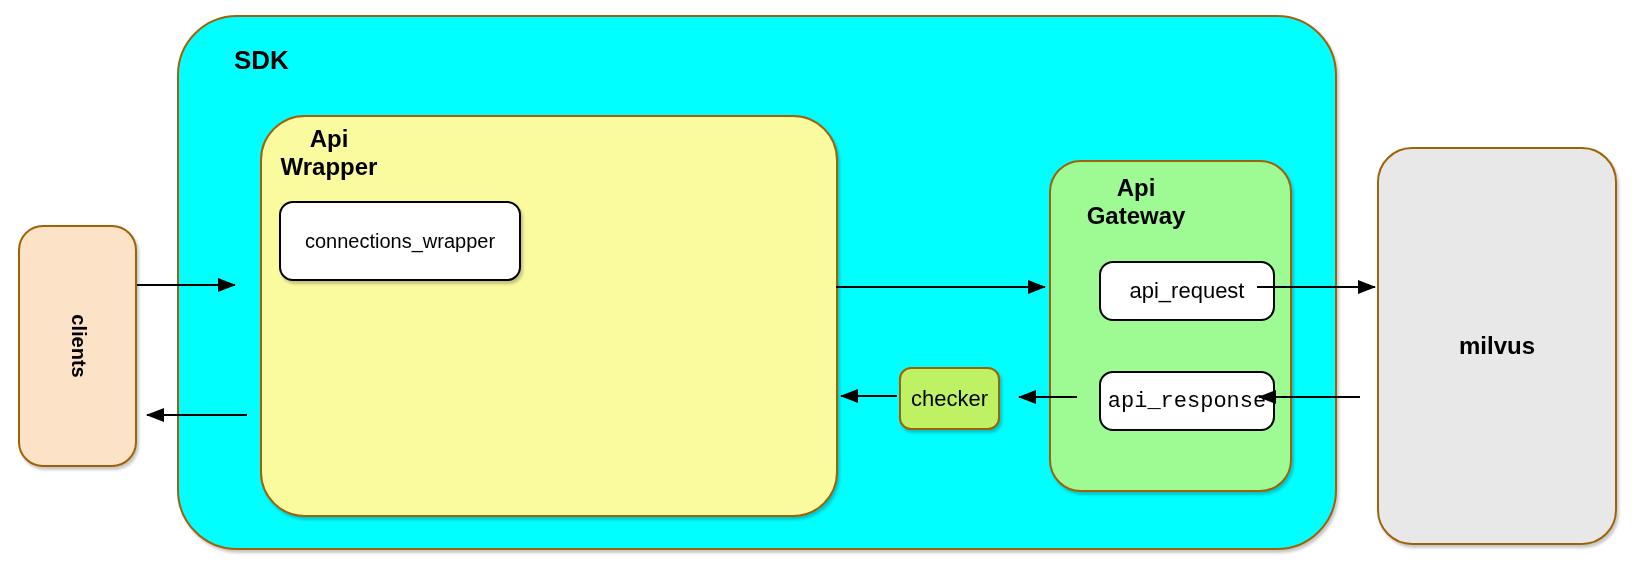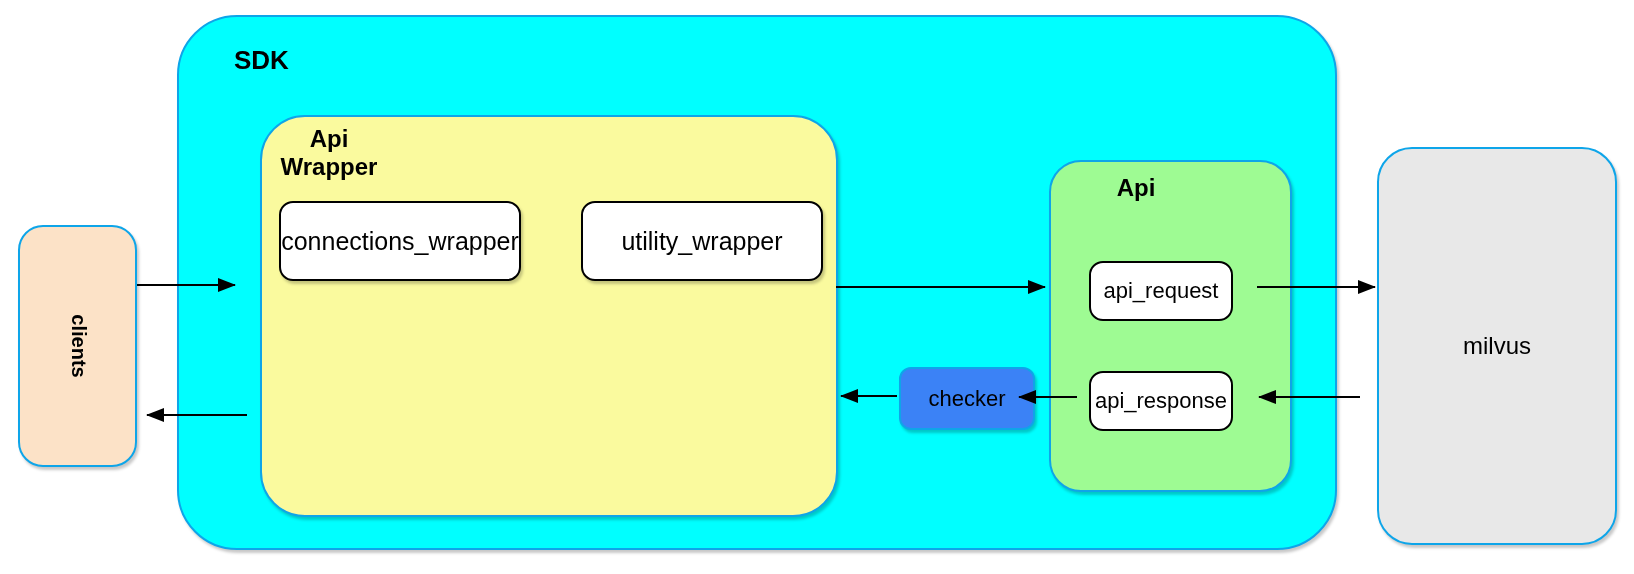"SDK" .shape { border: 2px solid #0ea5e9 -> 2px solid #a16207 }
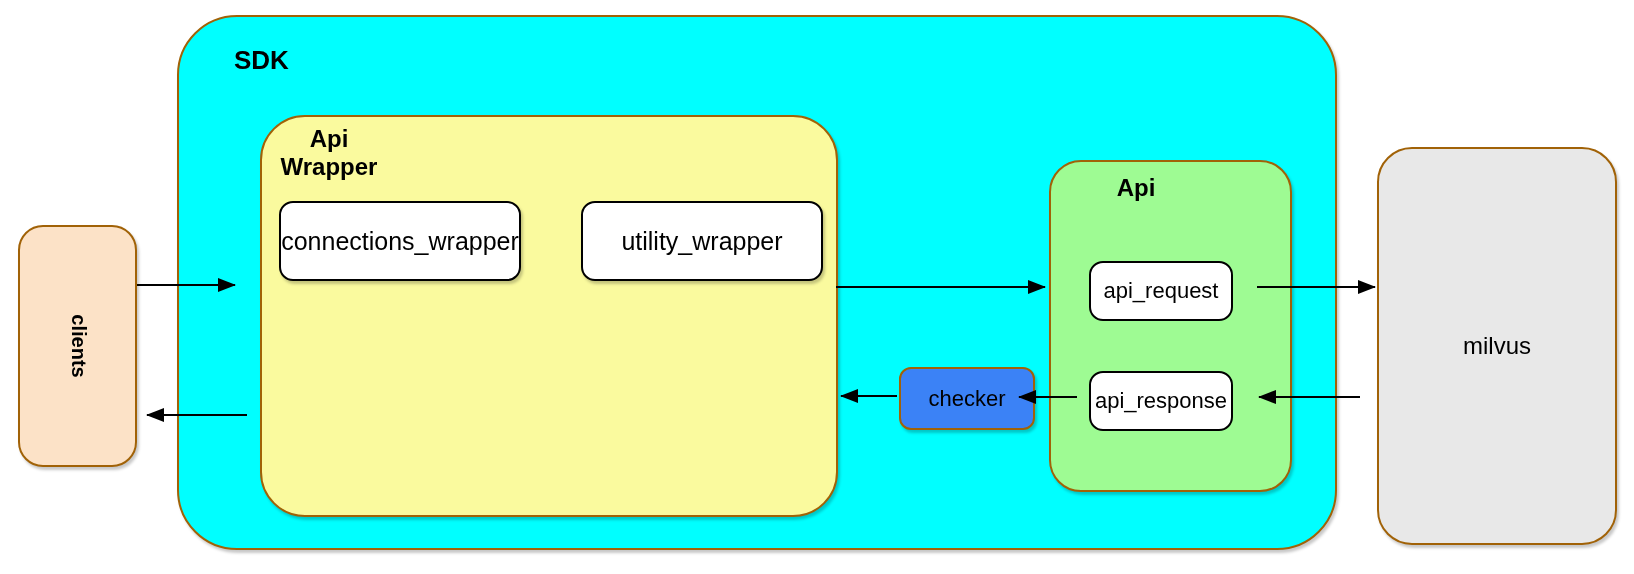"Gateway" div { html: none -> <div>Gateway</div> }
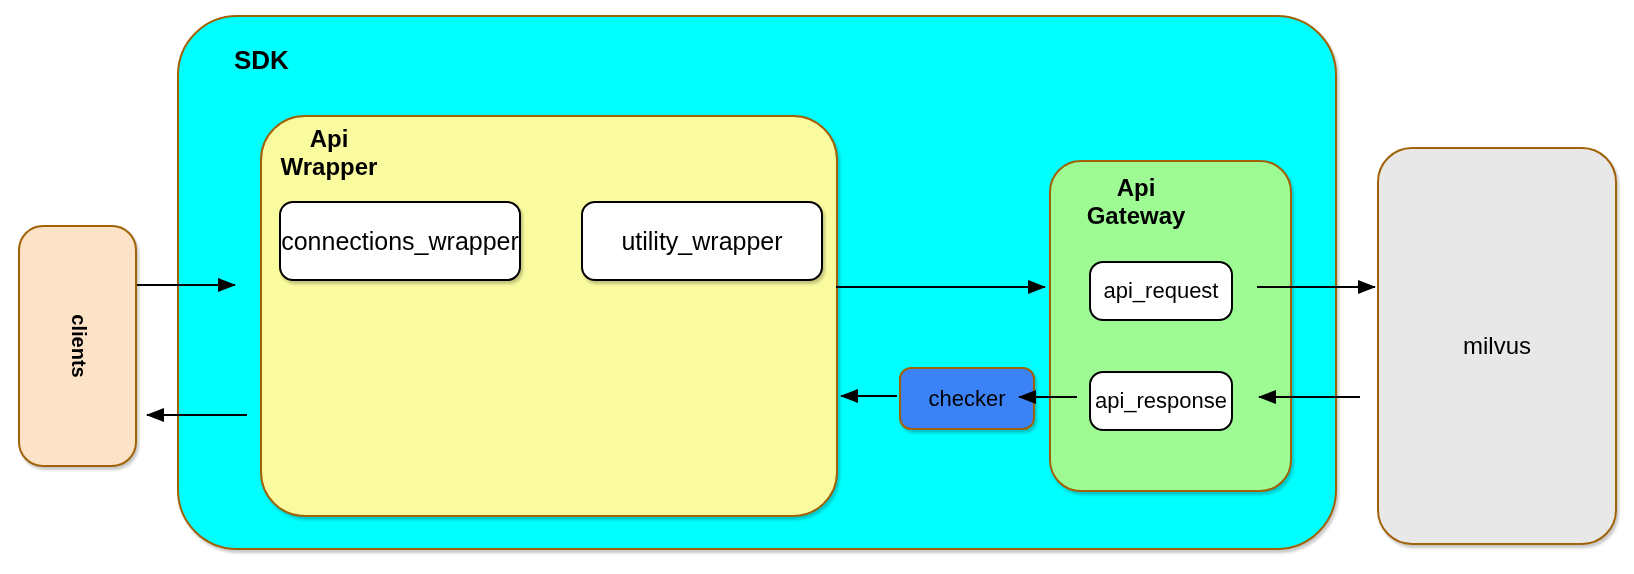"connections_wrapper" .module-box { font-size: 25px -> 20px }
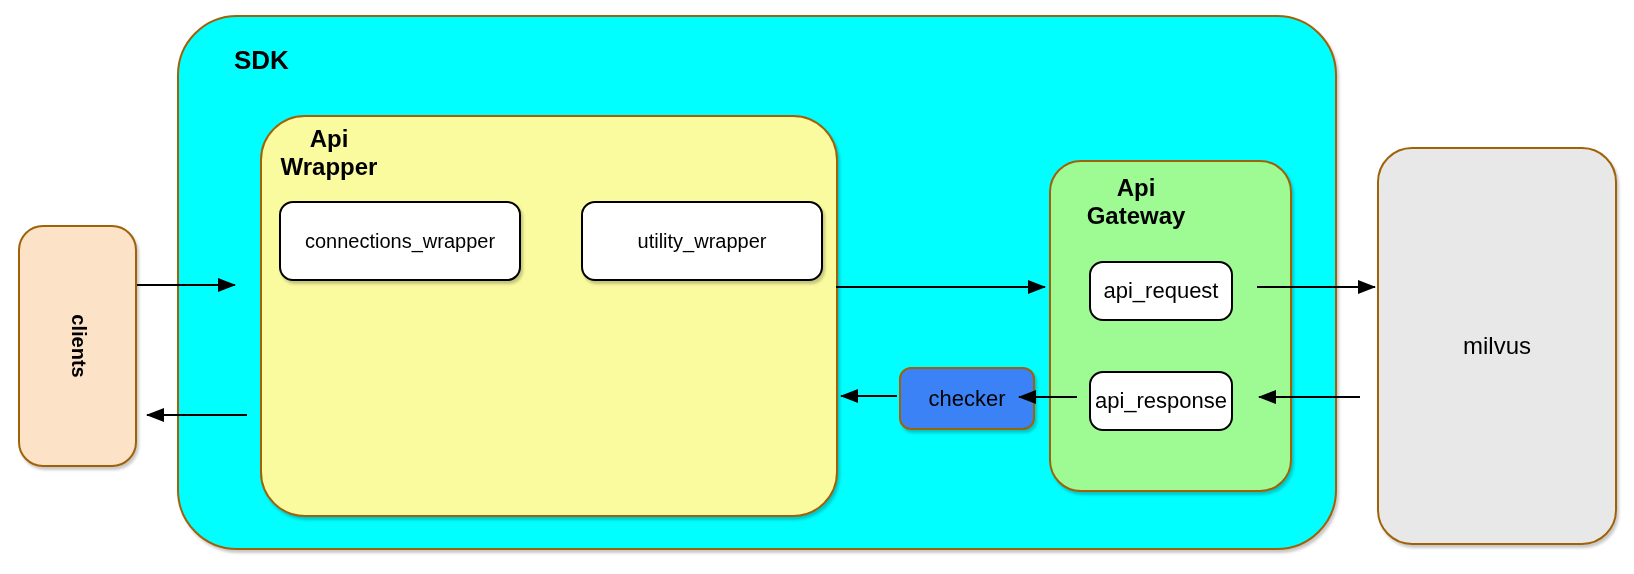"utility_wrapper" div.module-box { html: <div>utility_wrapper</div> -> none }
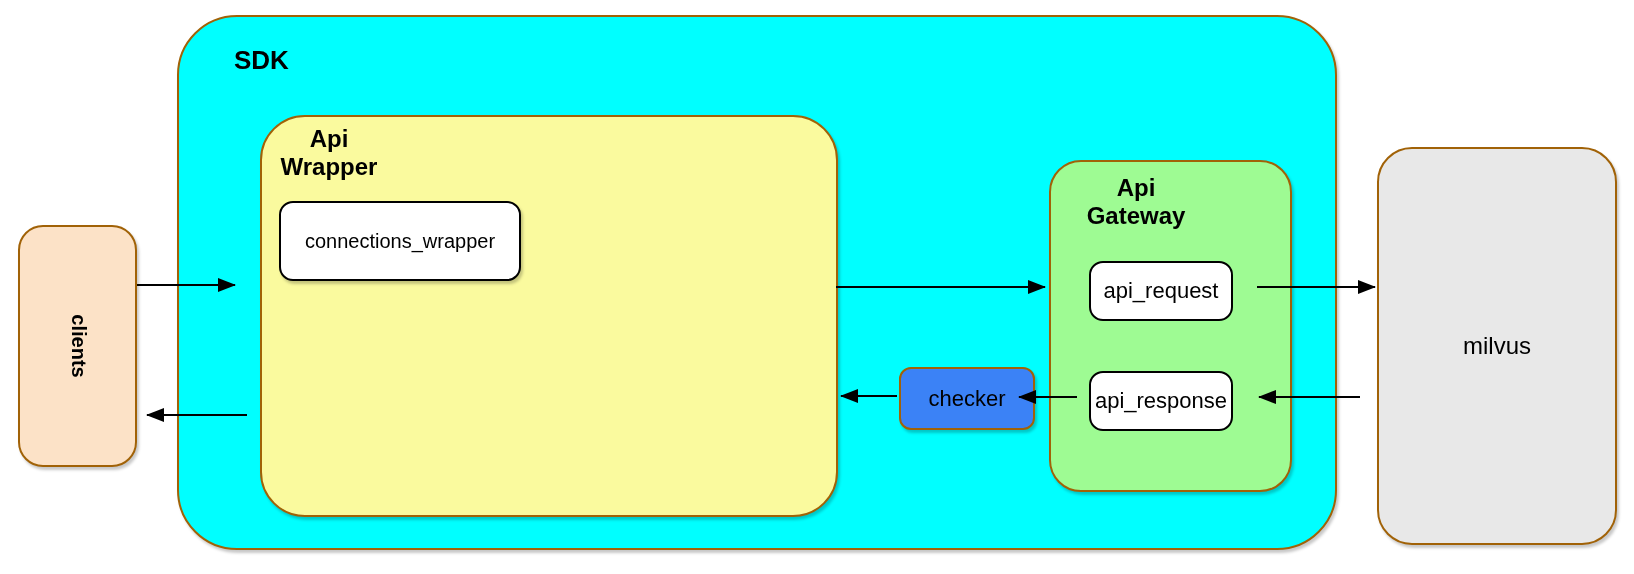"api_request" .gateway-node { left: 38px -> 48px; width: 144px -> 176px }
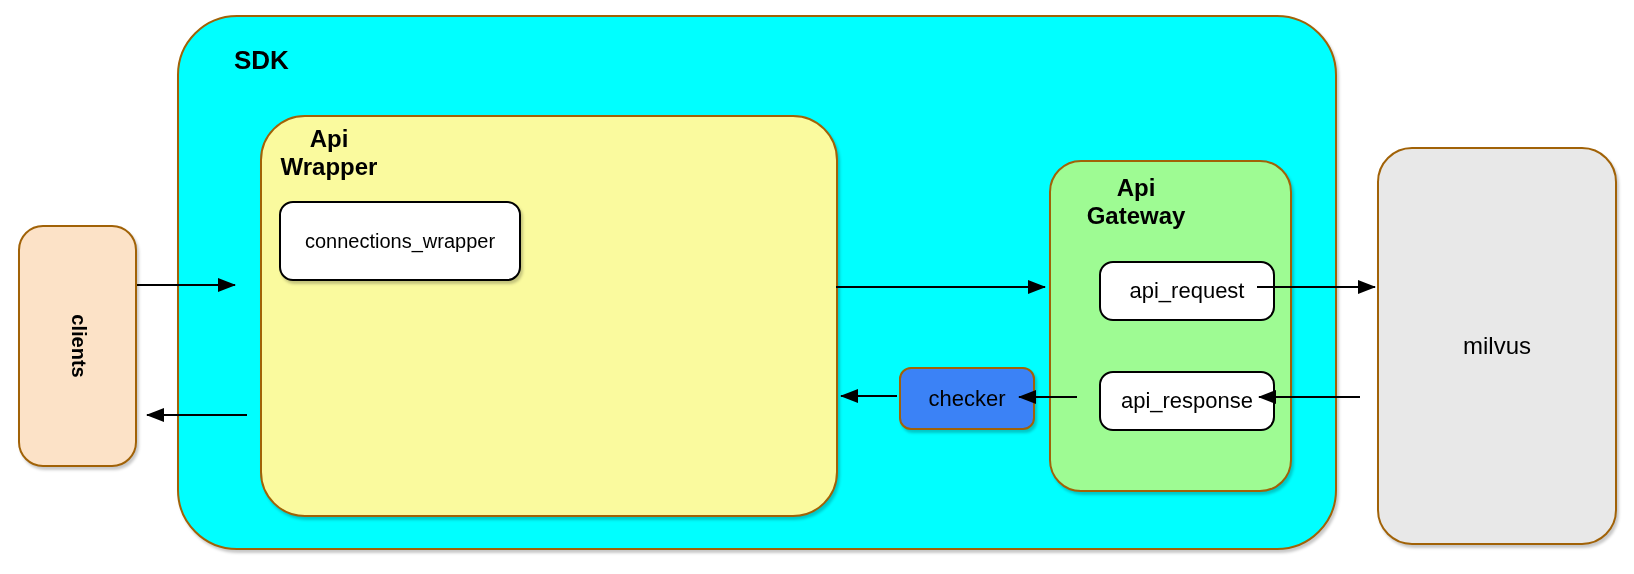"milvus" .milvus-label { font-weight: normal -> bold }
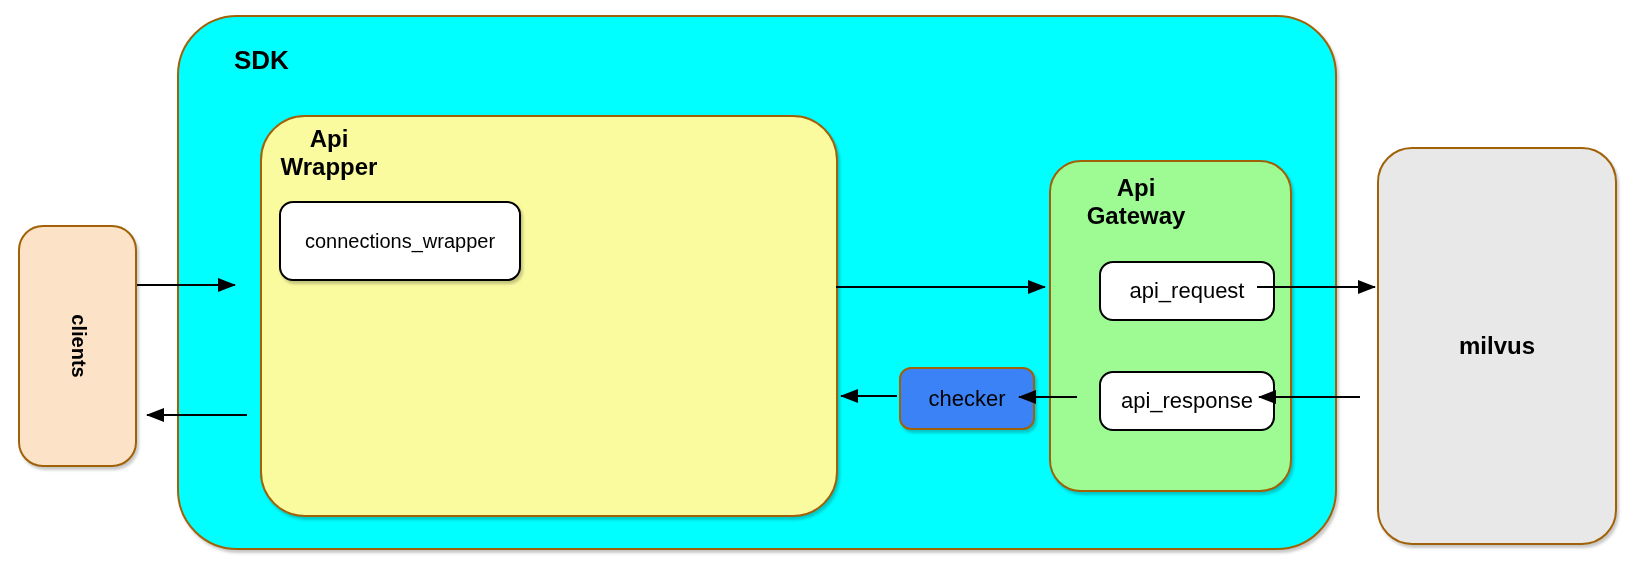"checker" .checker-box { background: #3b82f6 -> #bef264; width: 136px -> 101px }
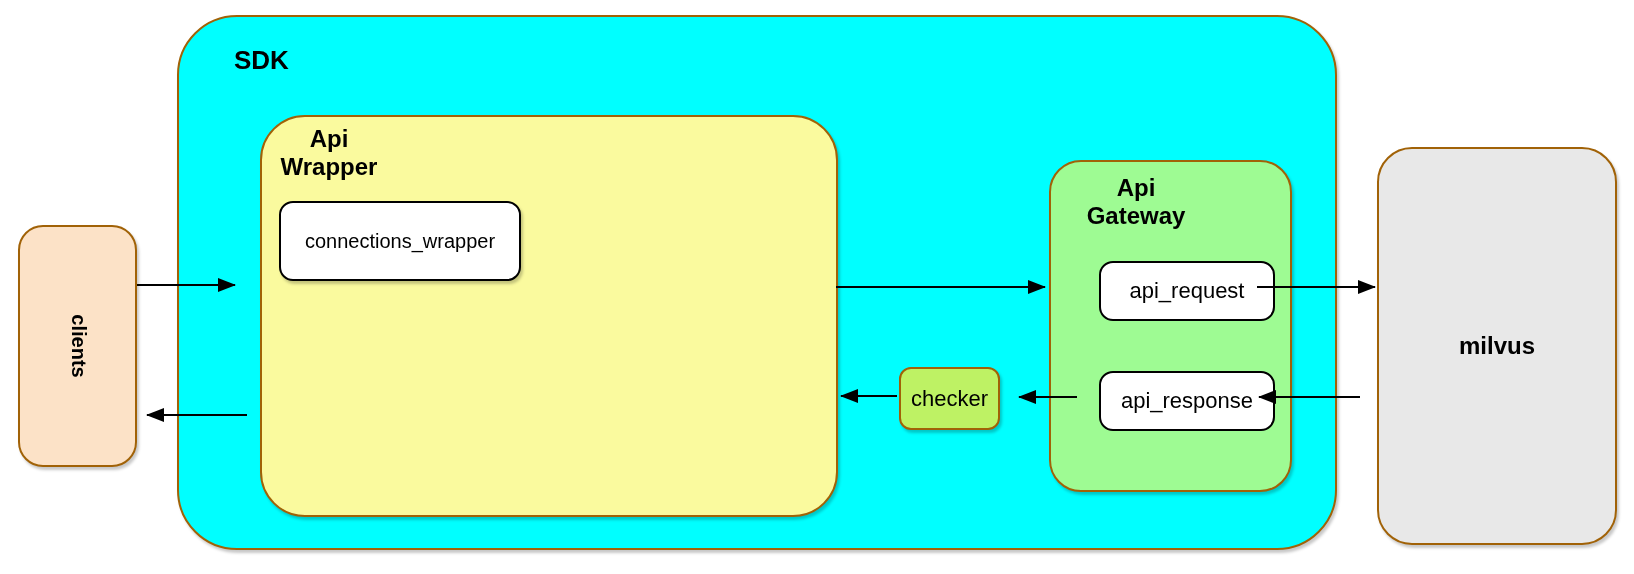"api_response" .gateway-node.response { font-family: none -> Liberation Mono, monospace }
